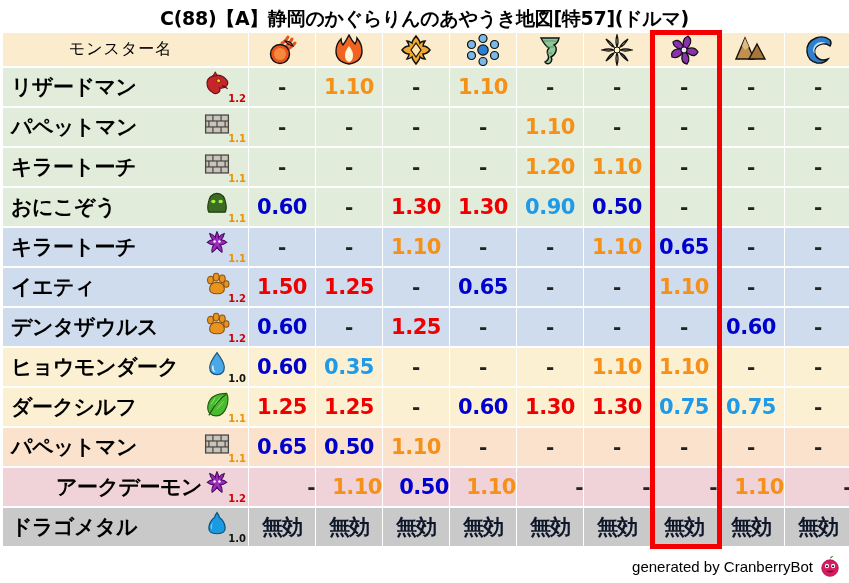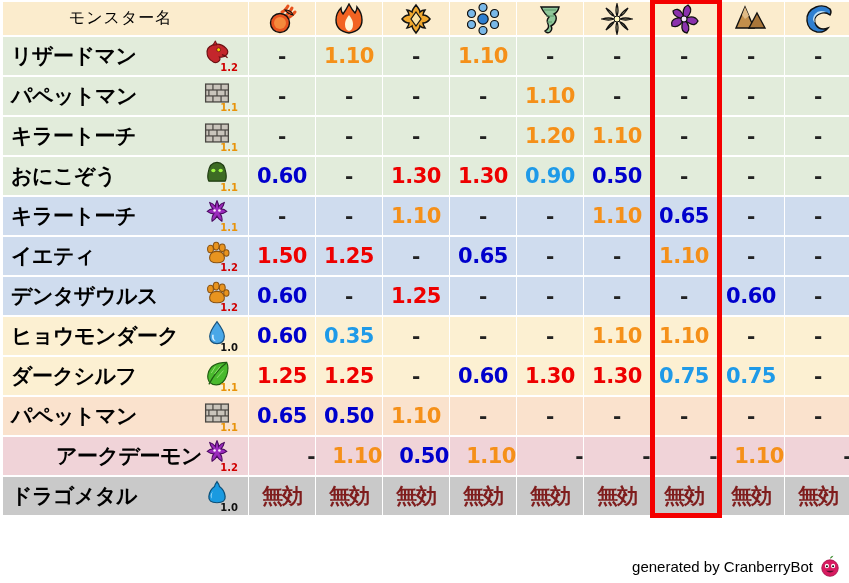"C(88)【A】静岡のかぐらりんのあやうき地図[特57](ドルマ)" div.title { html: none -> <div>C(88)【A】静岡のかぐらりんのあやうき地図[特57](ドルマ)</div> }
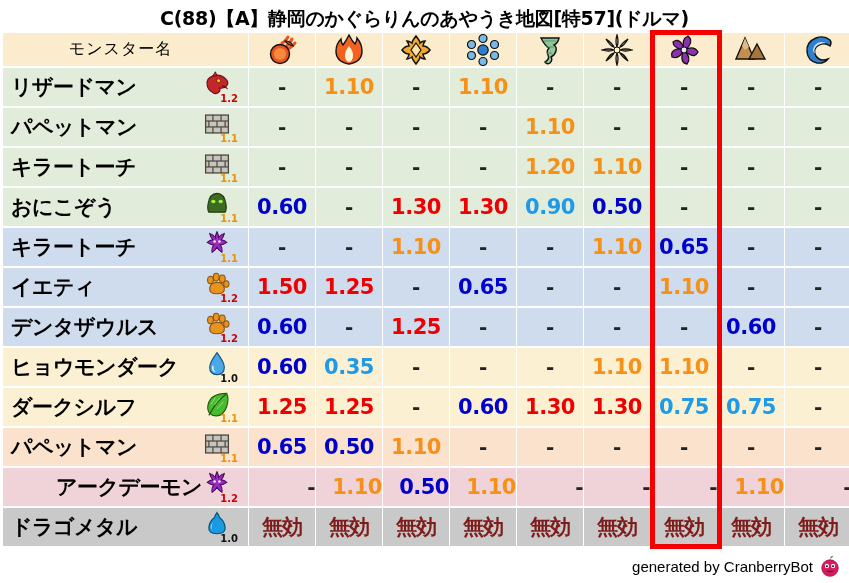"1.2" .mult { right: 10px -> 2px }
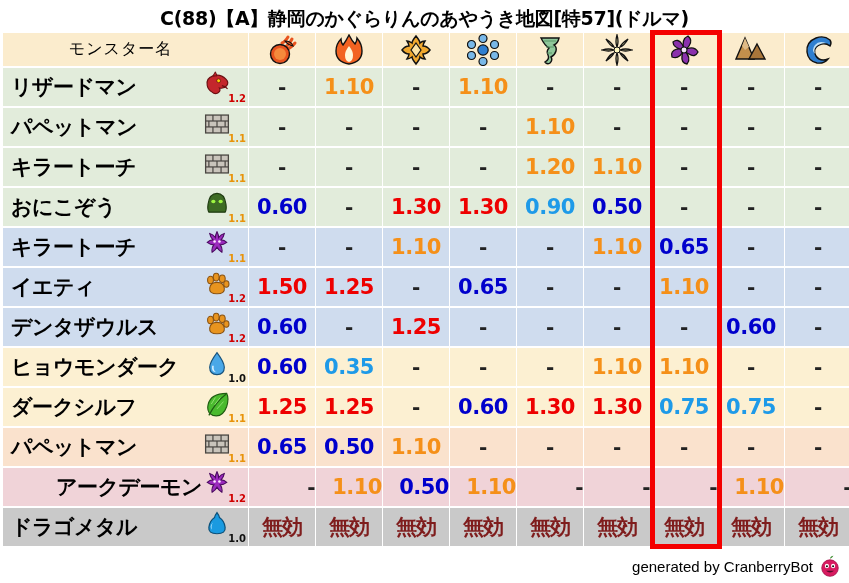"無効" .v-mukou { color: #7f1d1d -> #0f172a }
